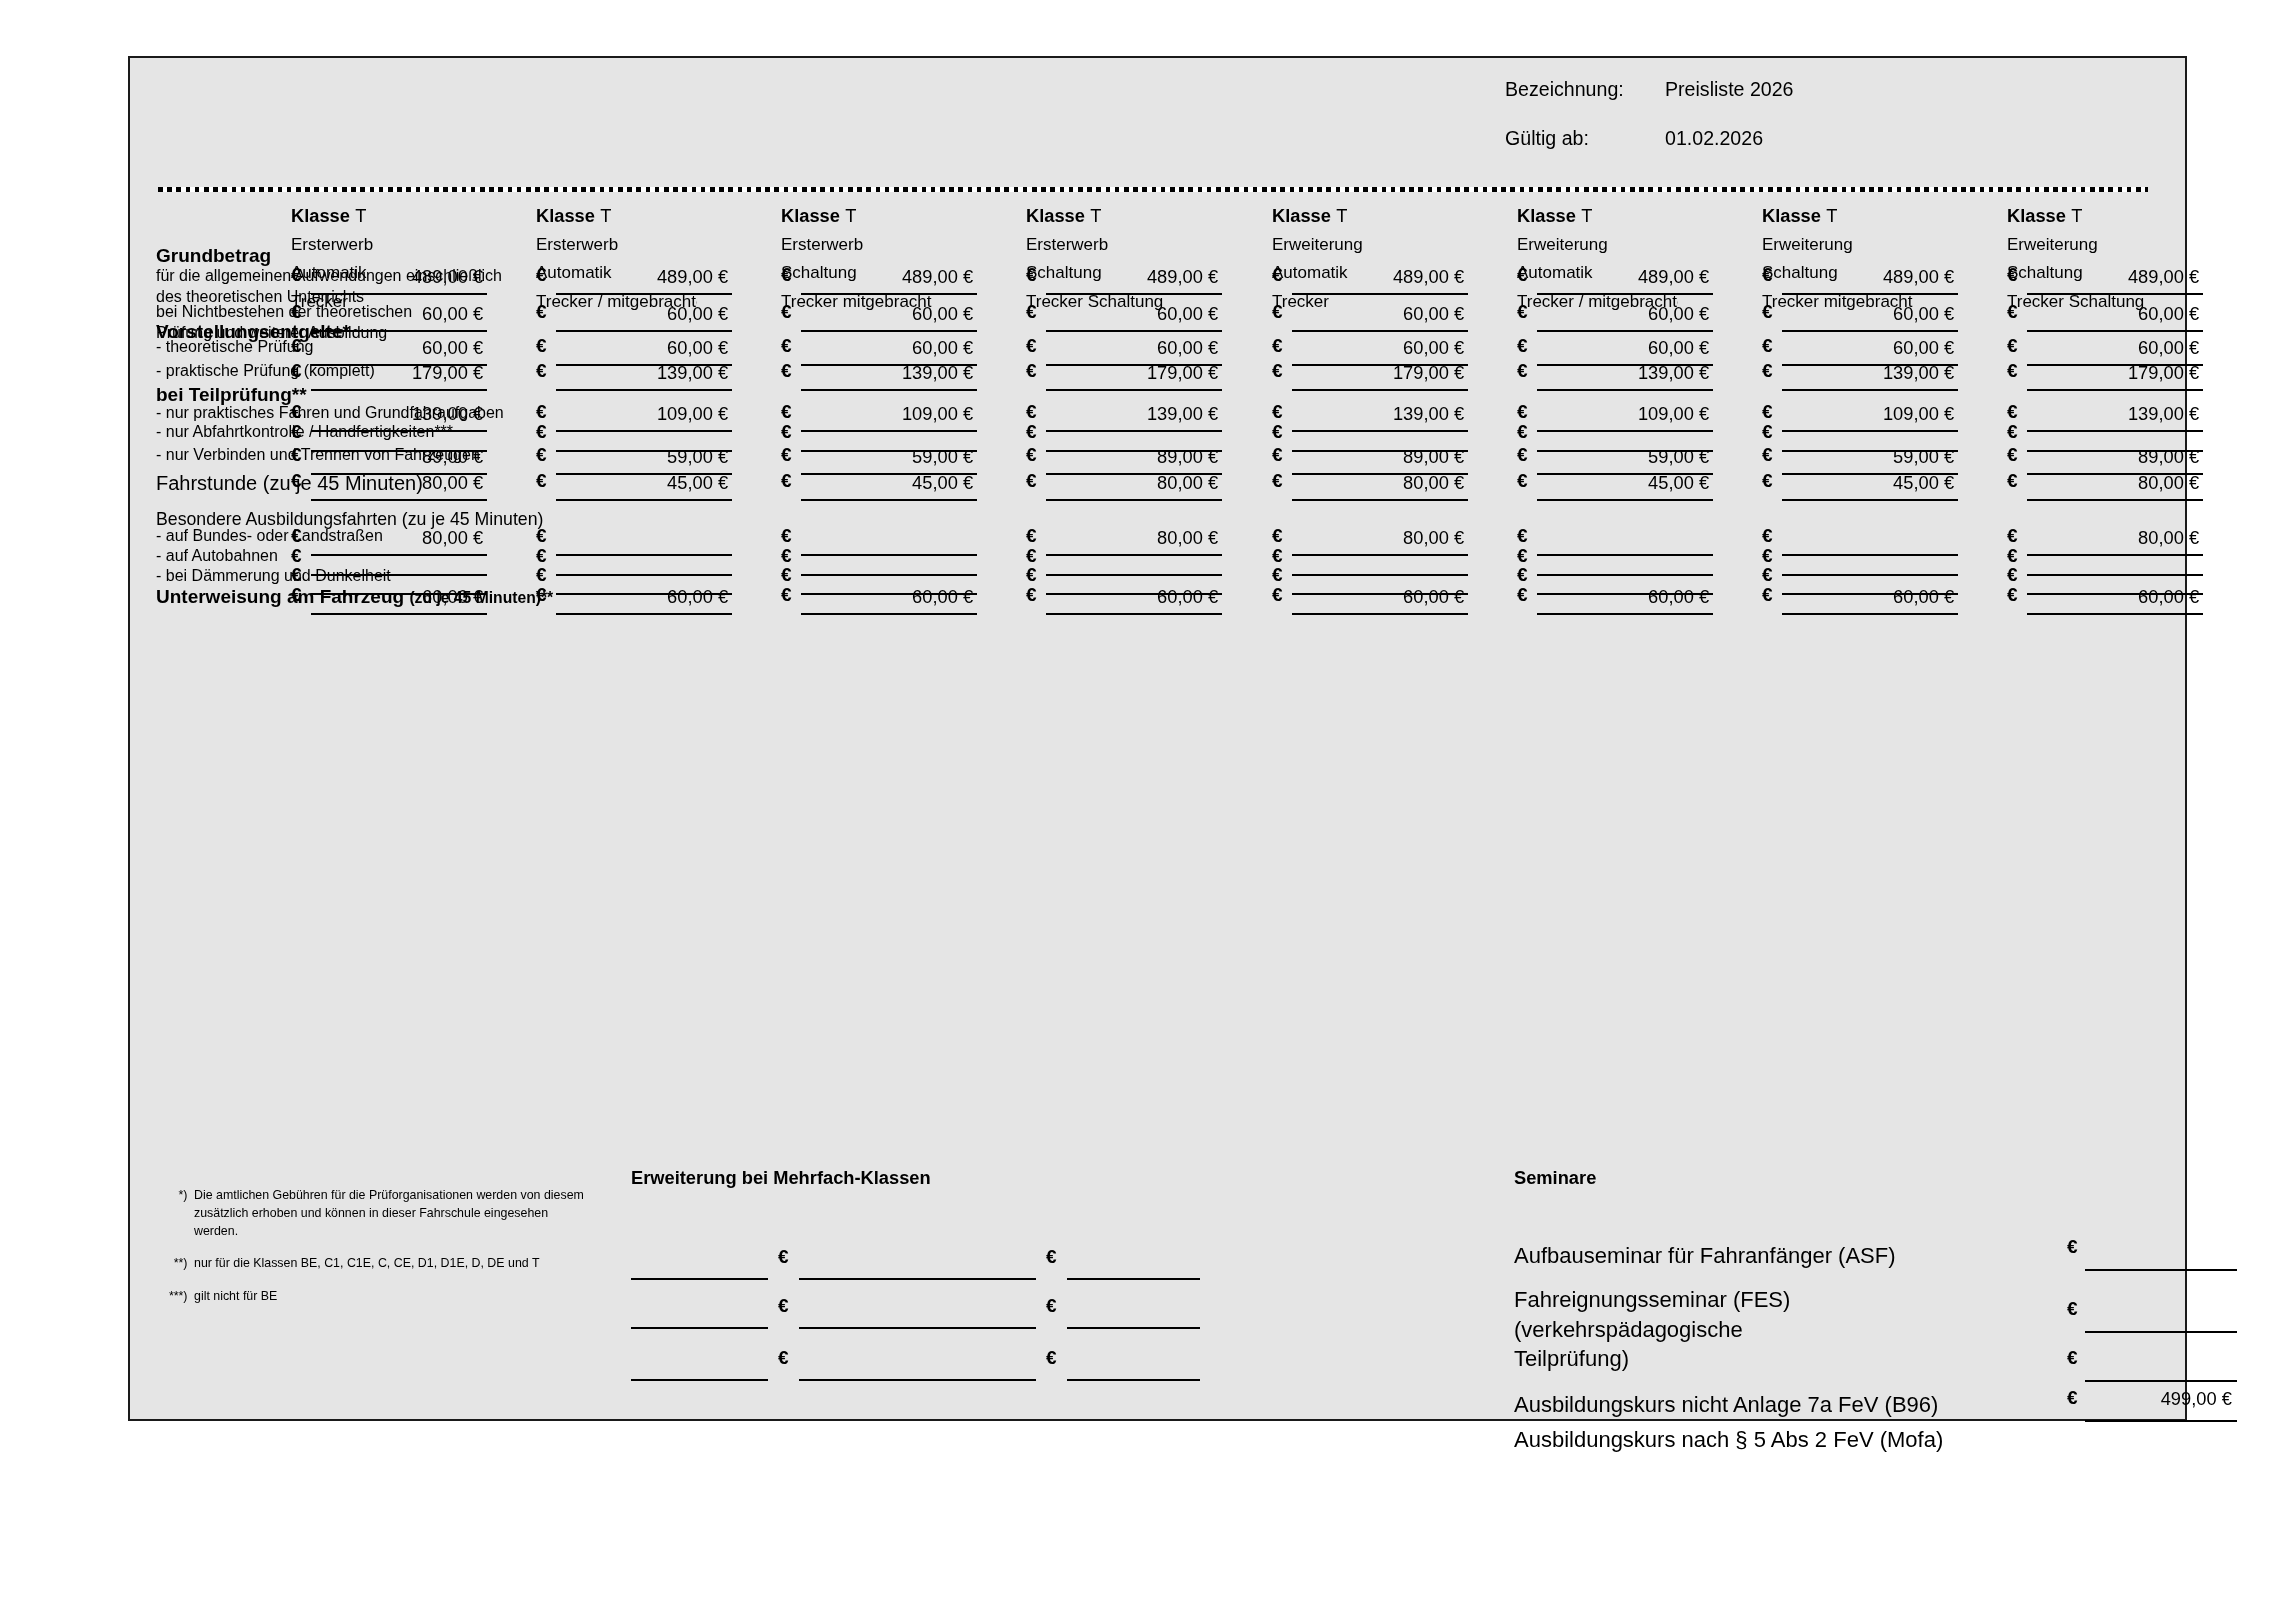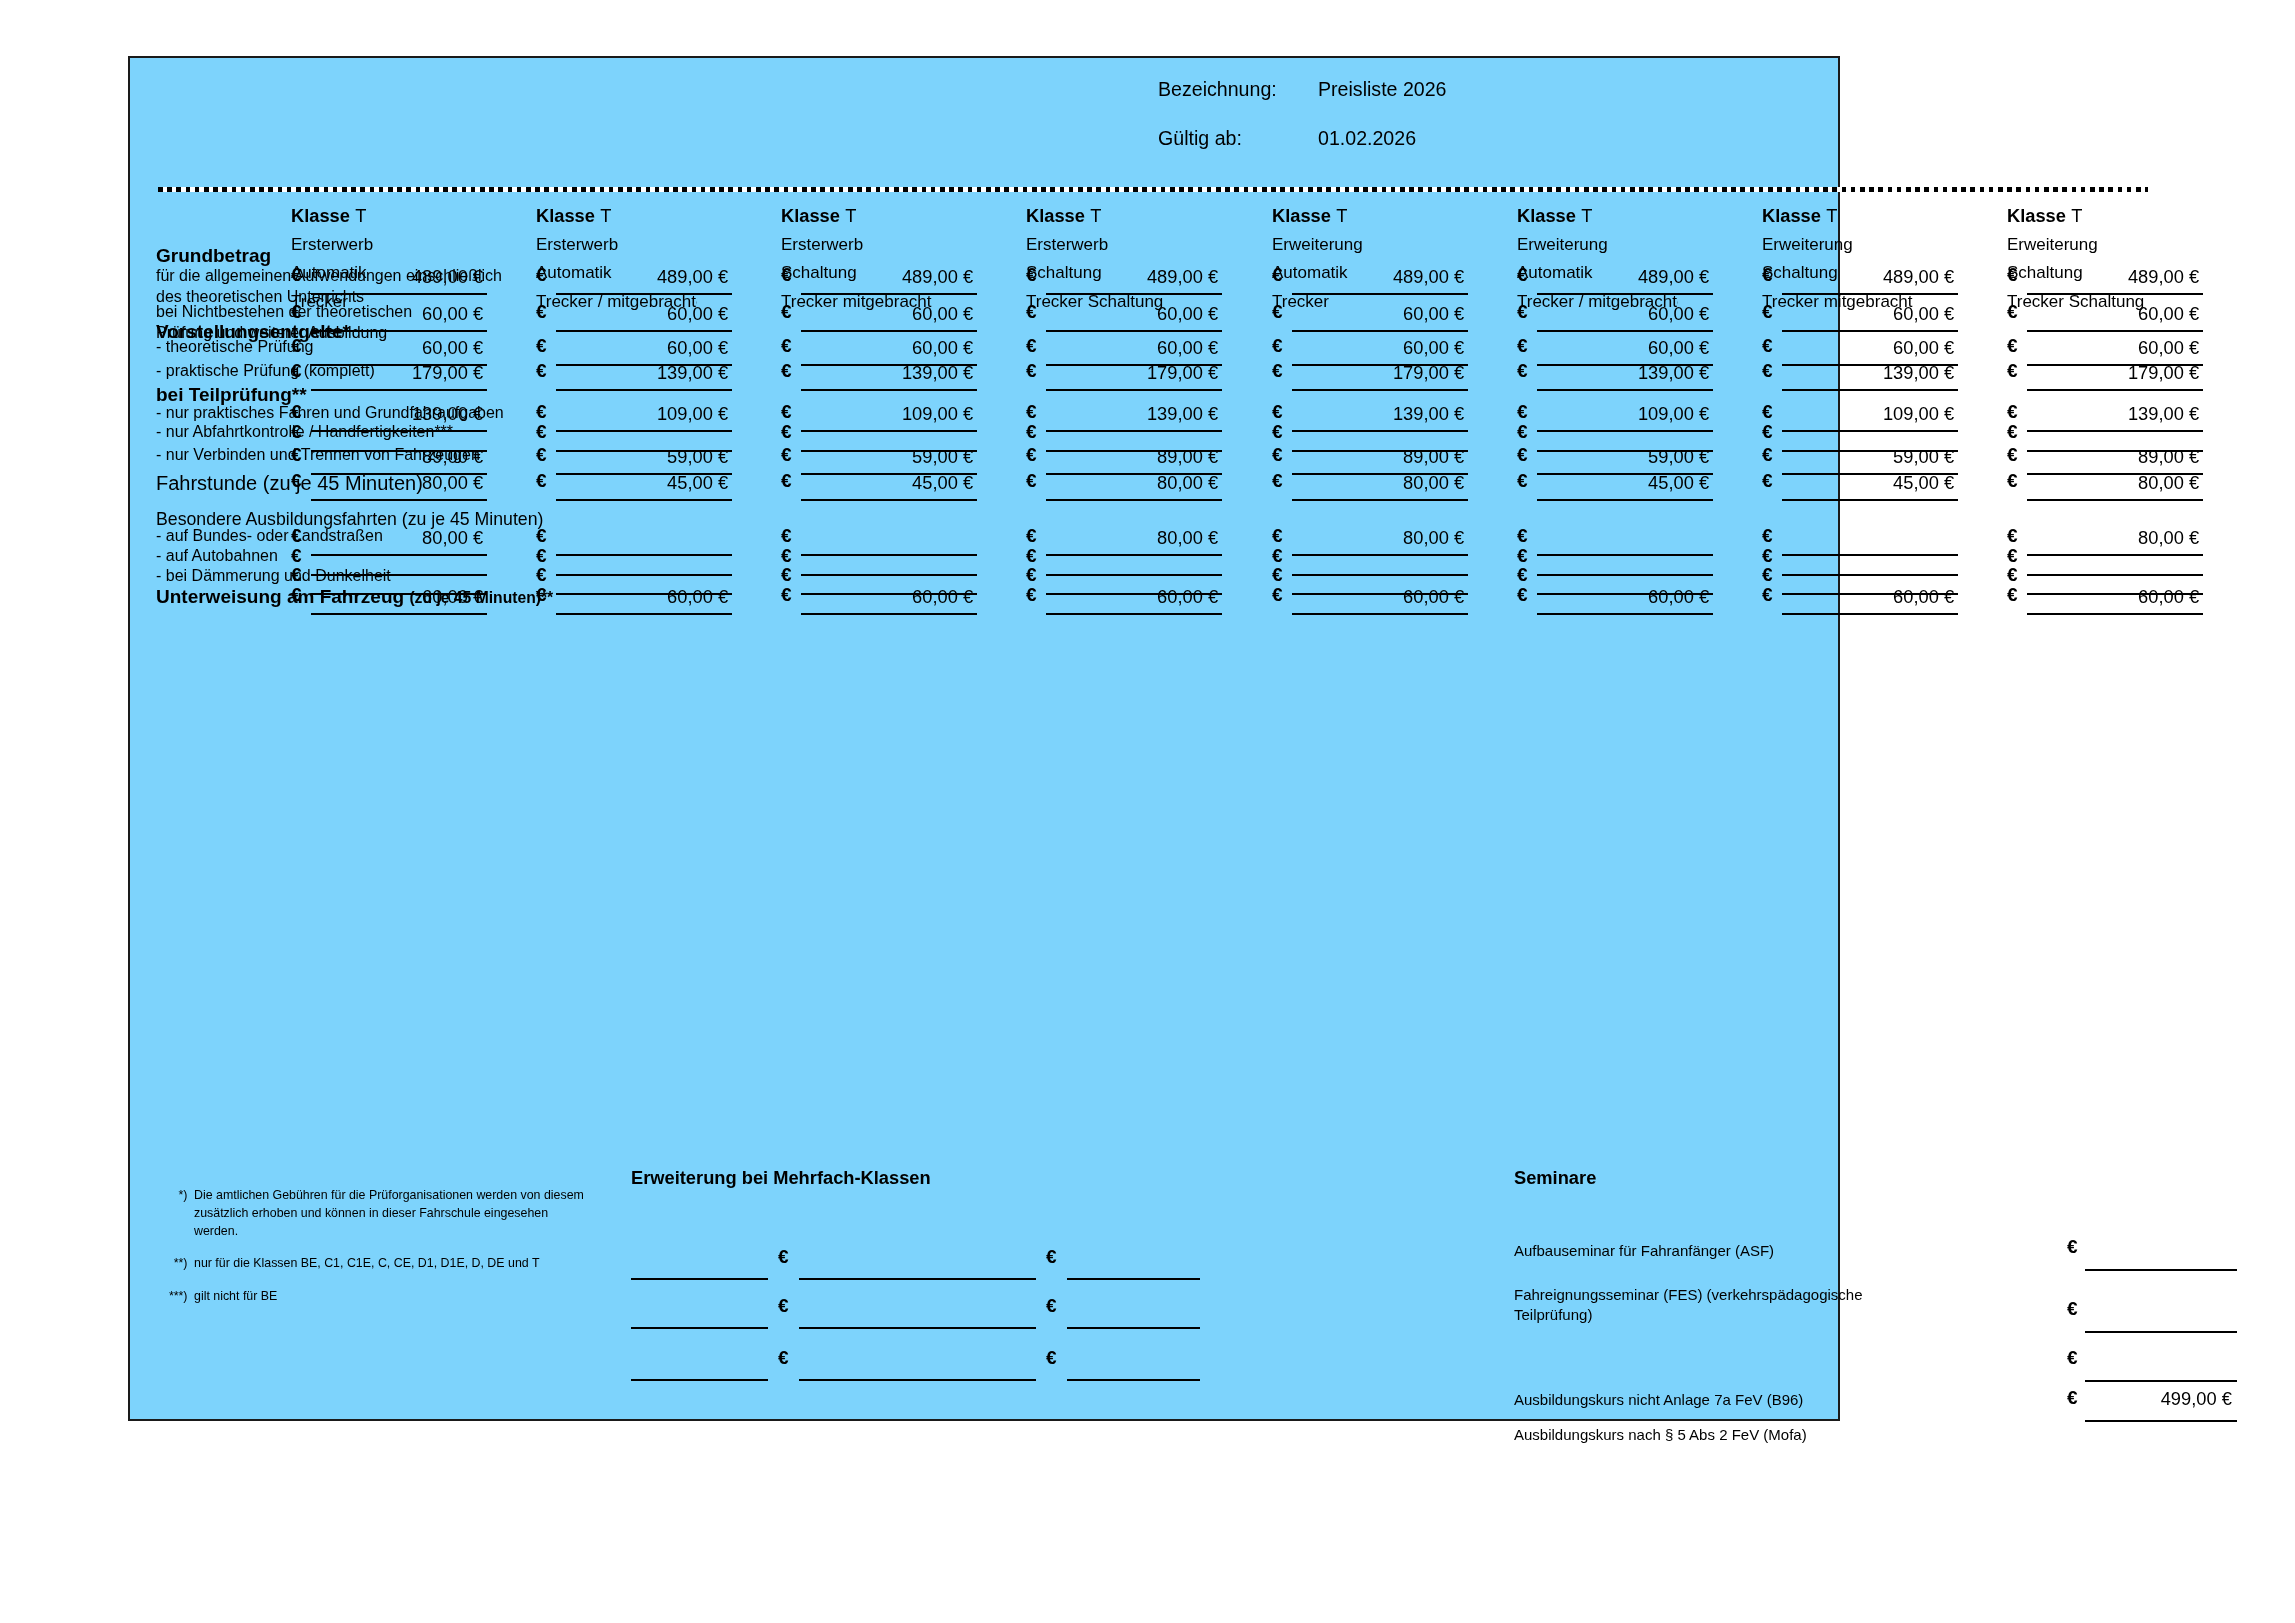"Bezeichnung:" #sheet { background: #7dd3fc -> #e5e5e5; width: 1712px -> 2059px }
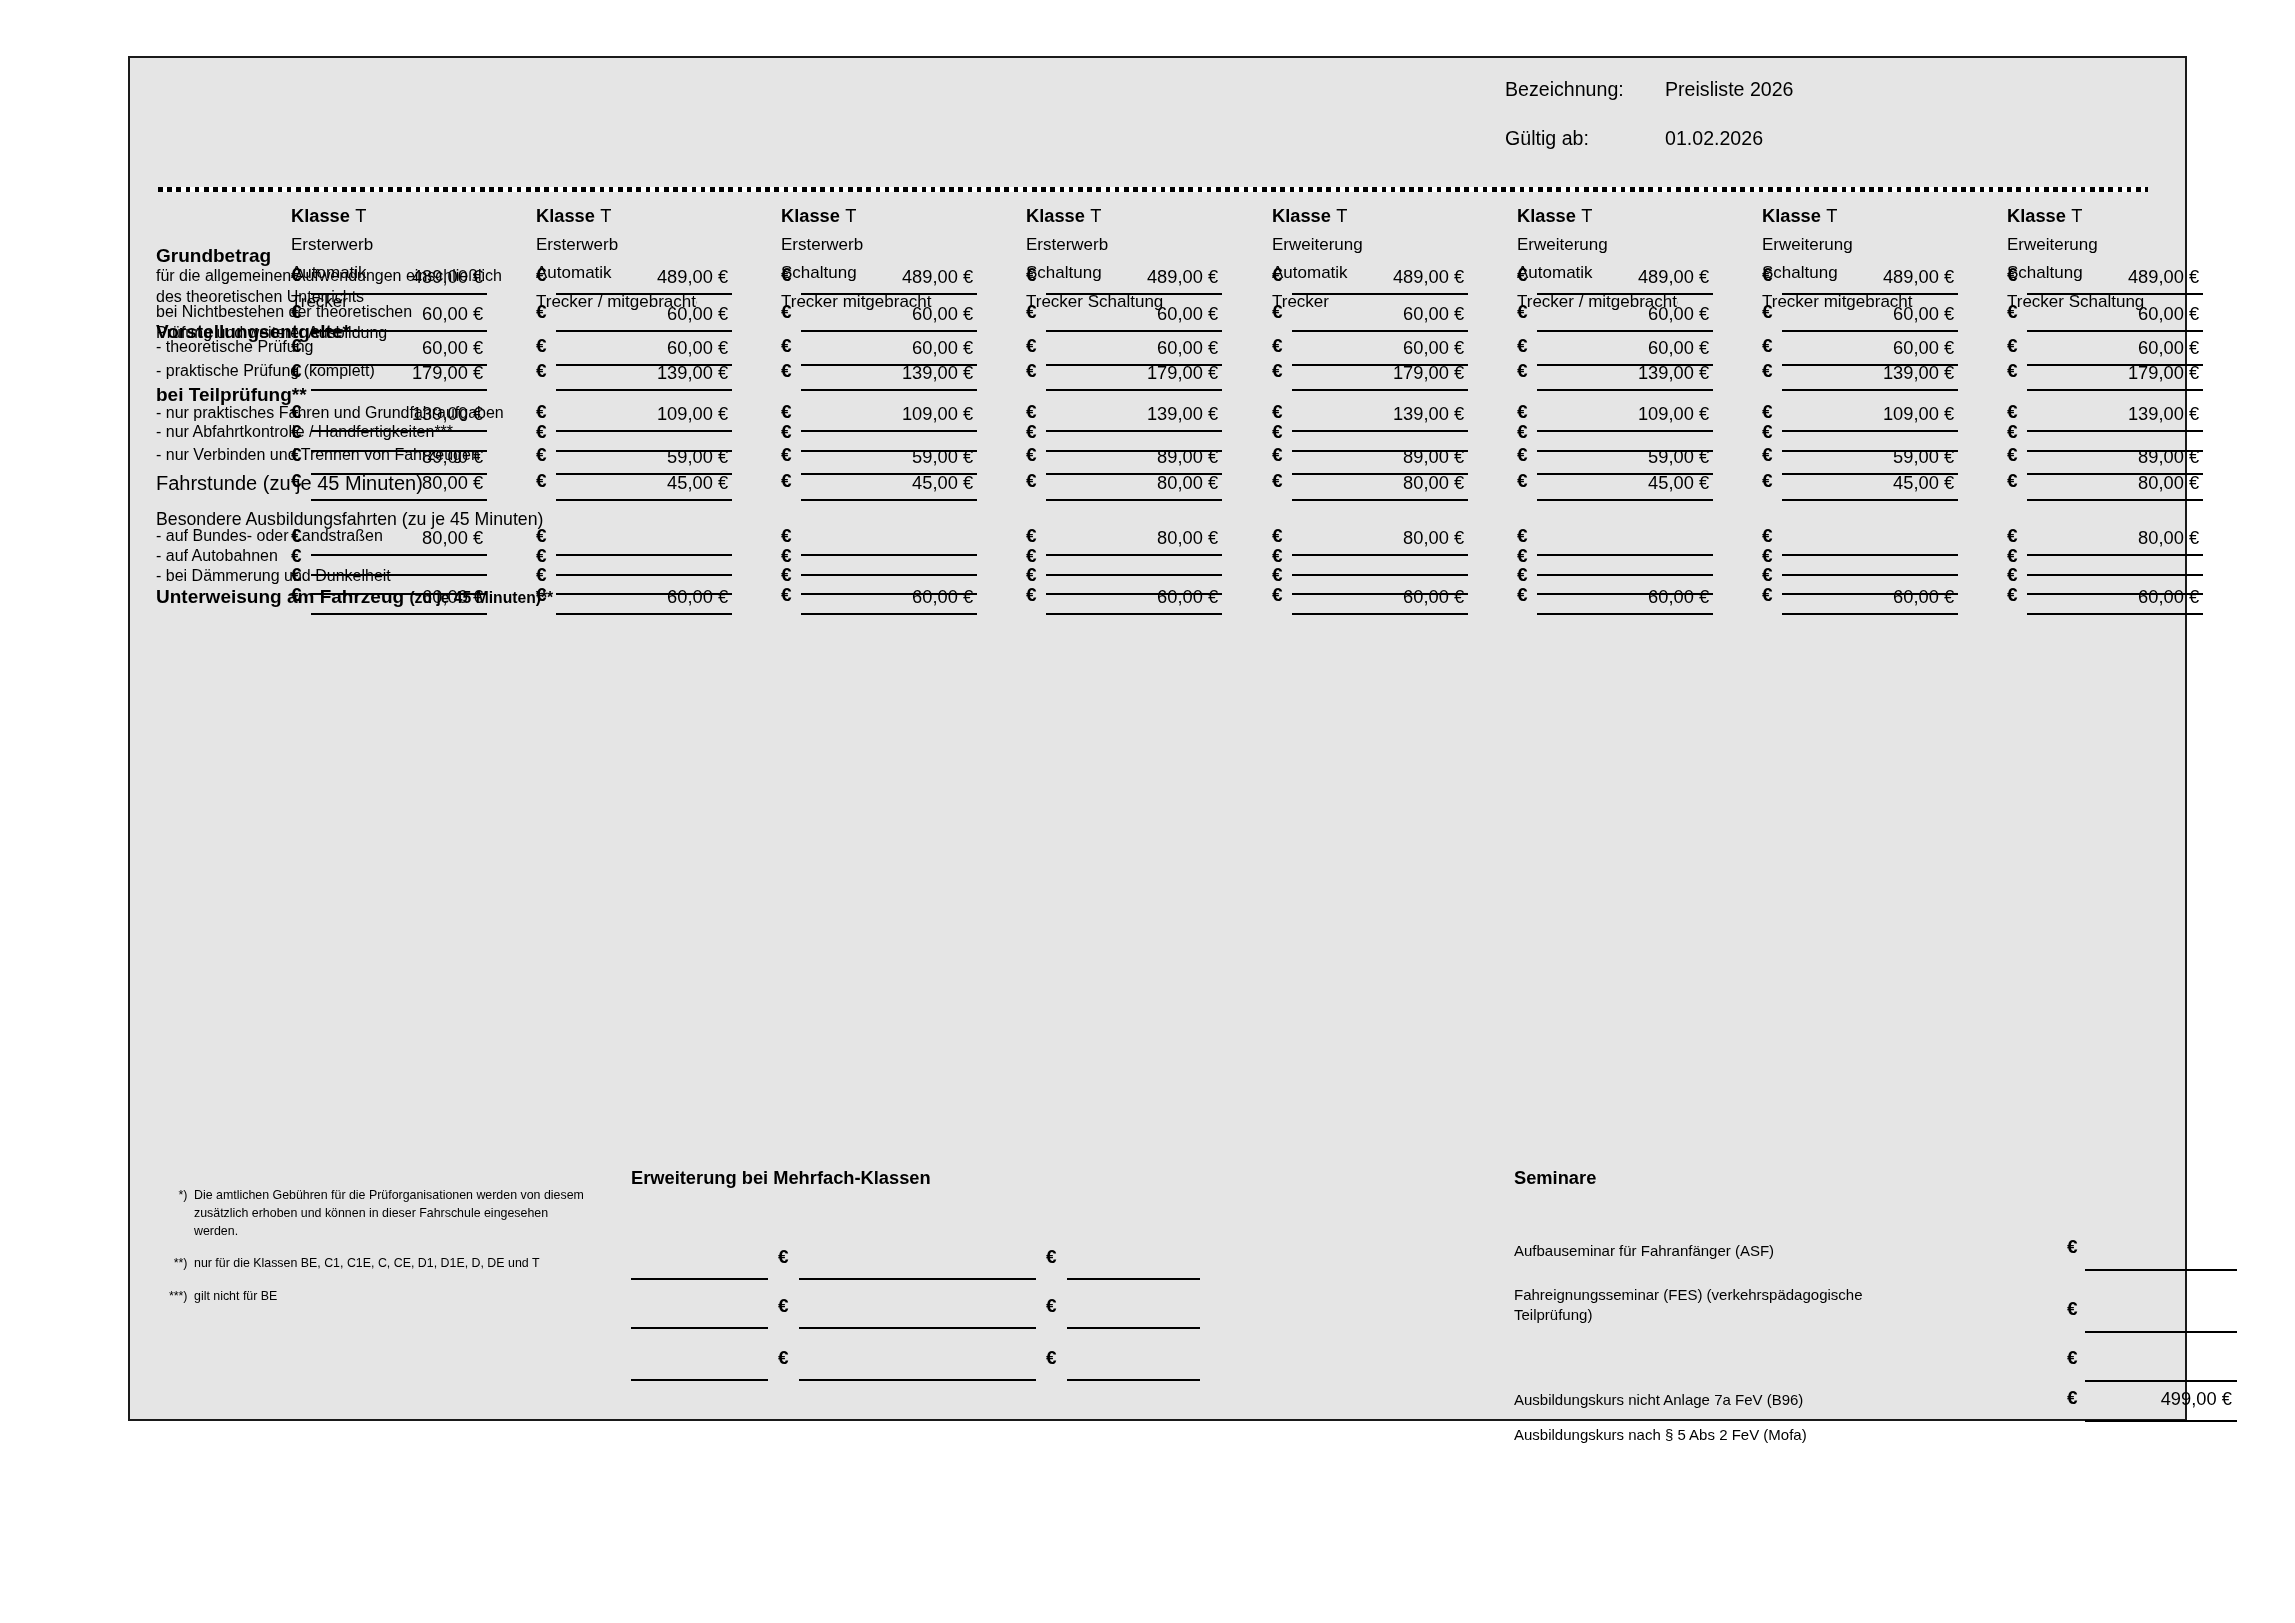"Aufbauseminar für Fahranfänger (ASF)" .sem-label { font-size: 15px -> 22px }
